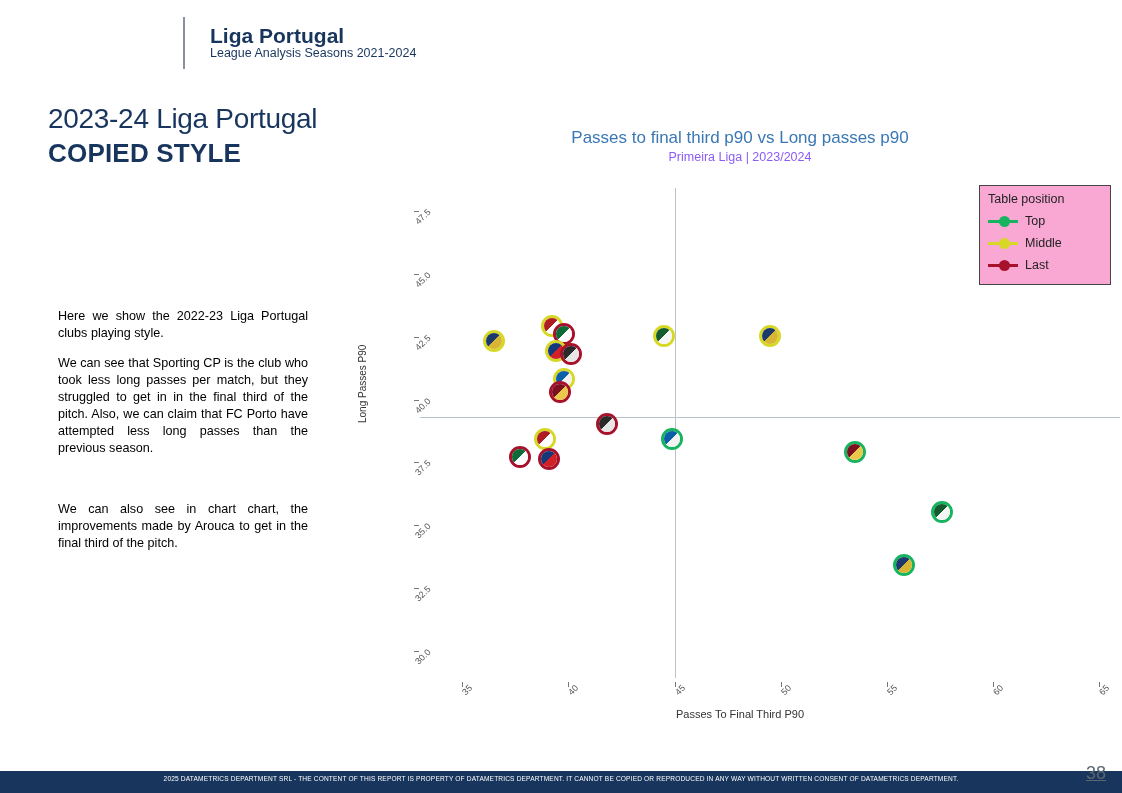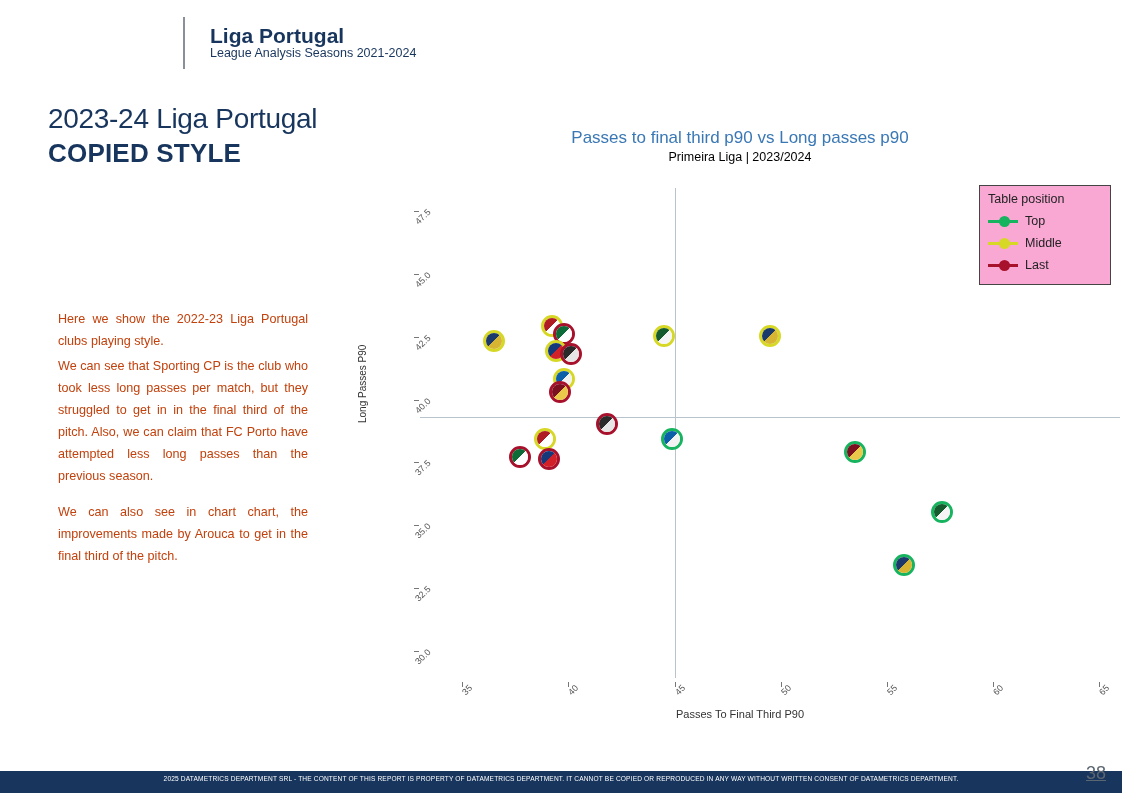"Primeira Liga | 2023/2024" #chart-subtitle { color: #000000 -> #8b5cf6 }
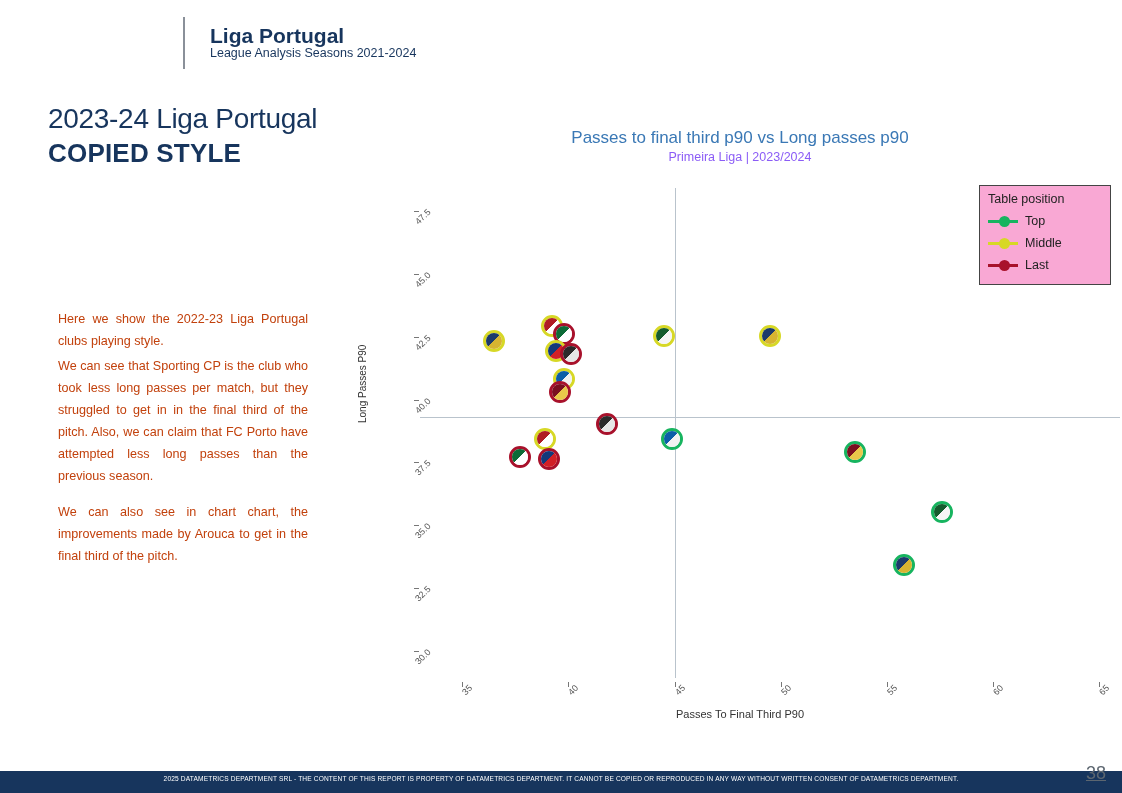"Here we show the 2022-23" .body-par { color: #c2410c -> #000000; line-height: 22px -> 17px }
